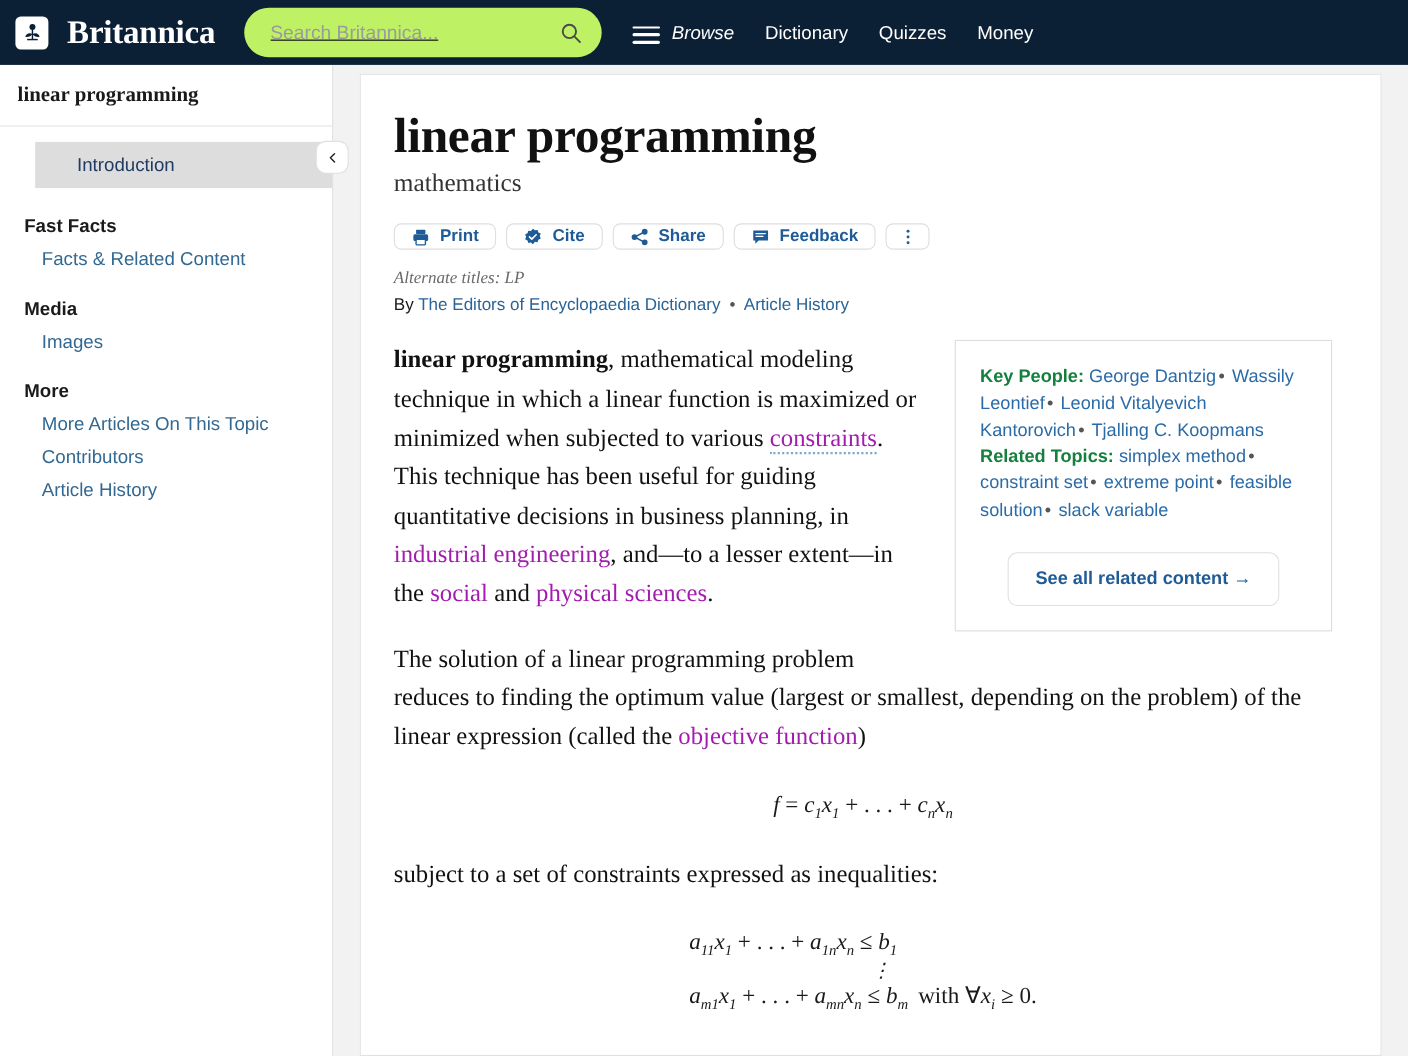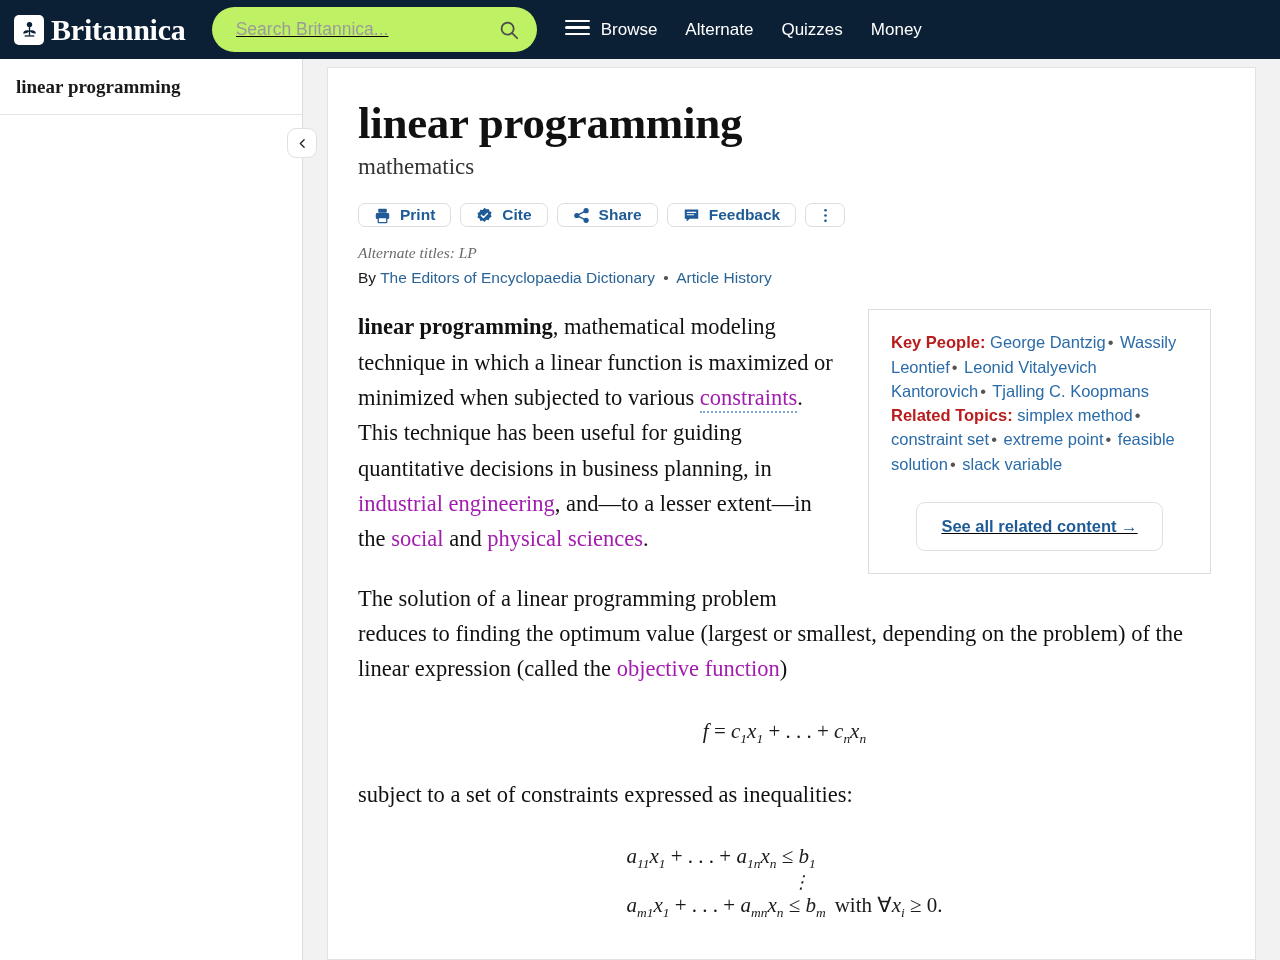"Britannica" #brand { gap: 7px -> 17px }
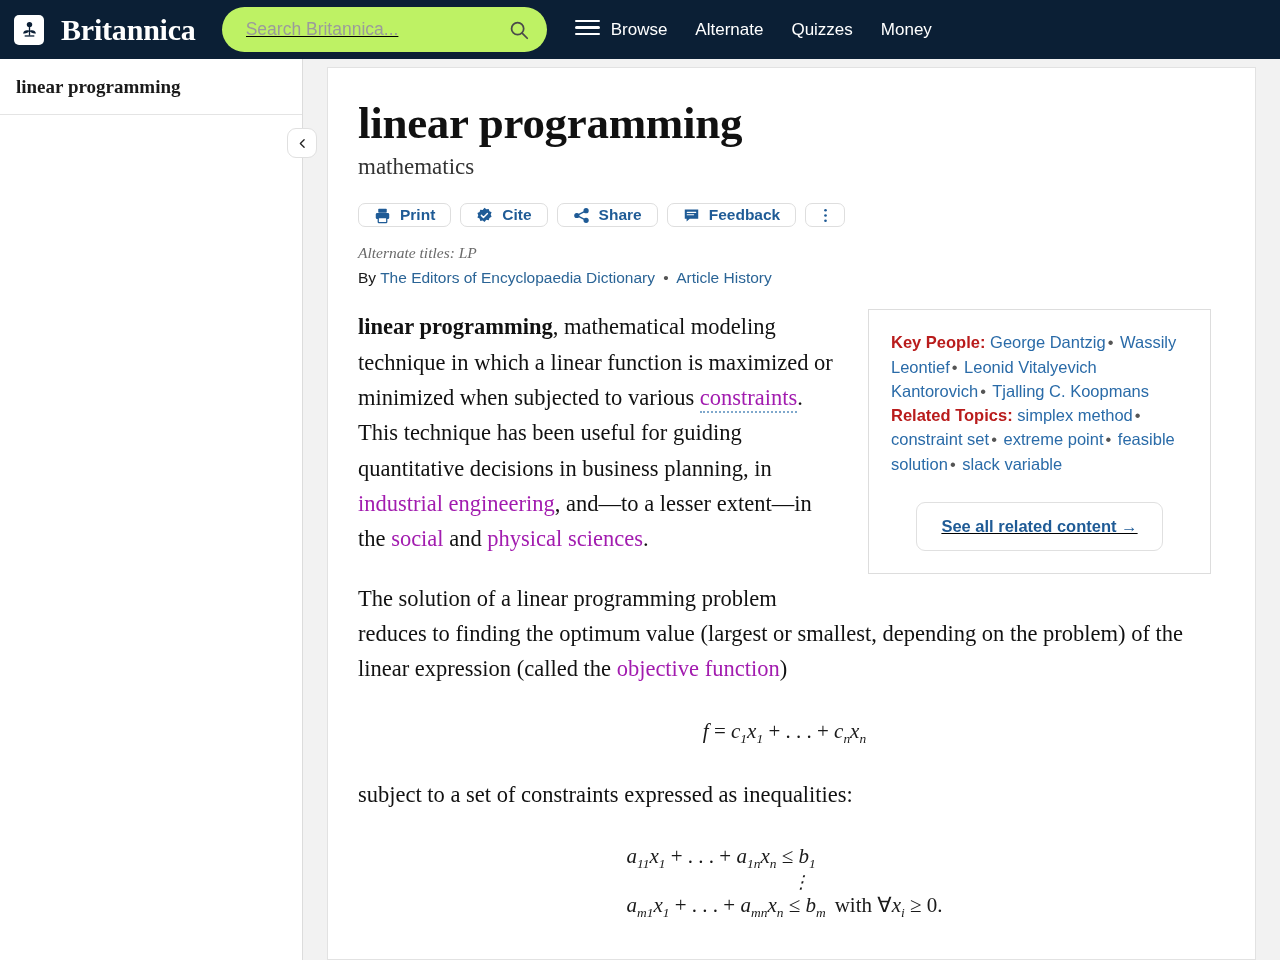"Browse" #browse-item { align-items: flex-start -> flex-end; font-style: none -> italic }
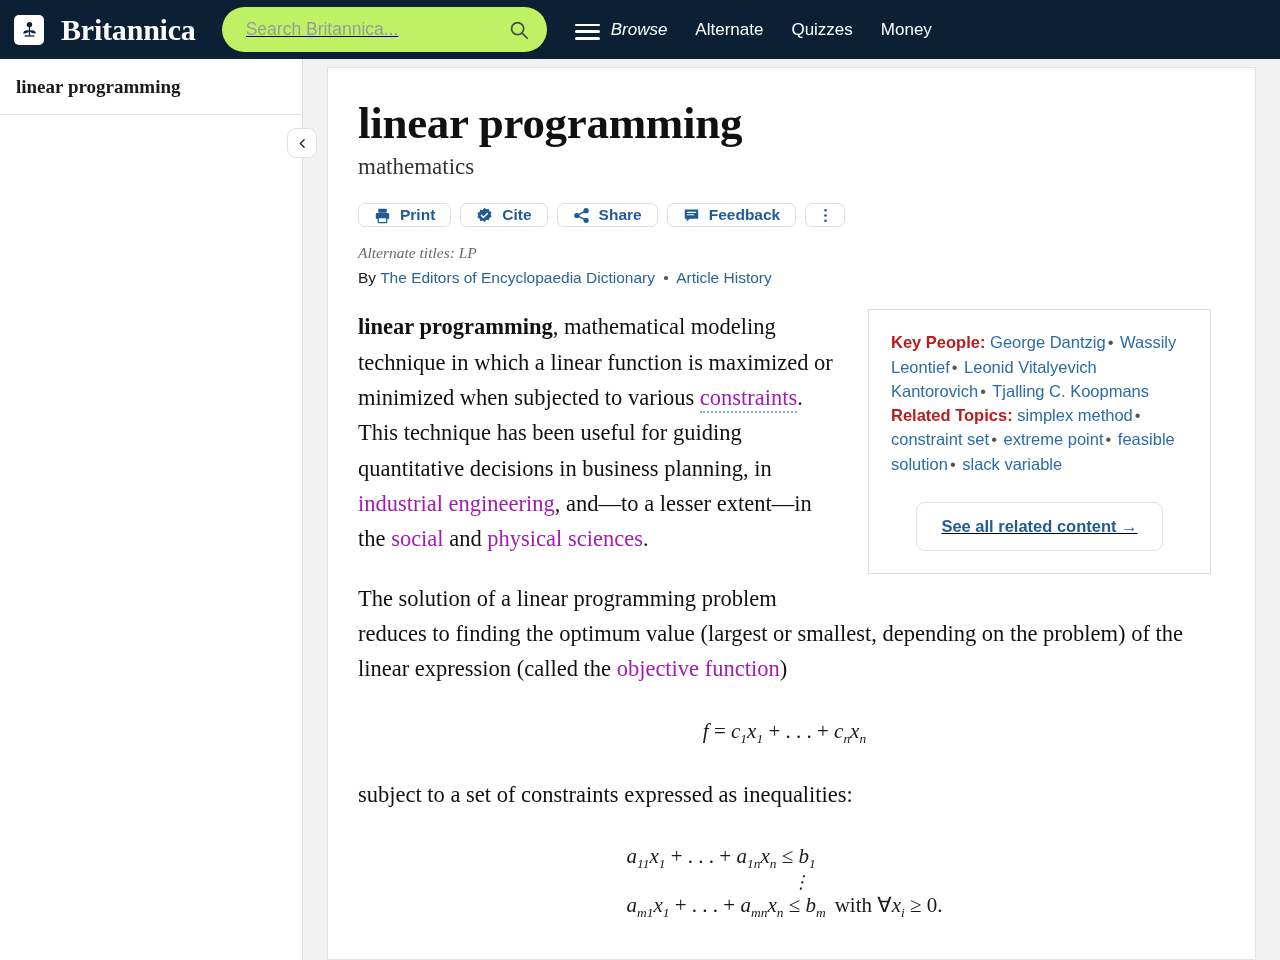"Alternate" a.nav-link { text: Alternate -> Dictionary }
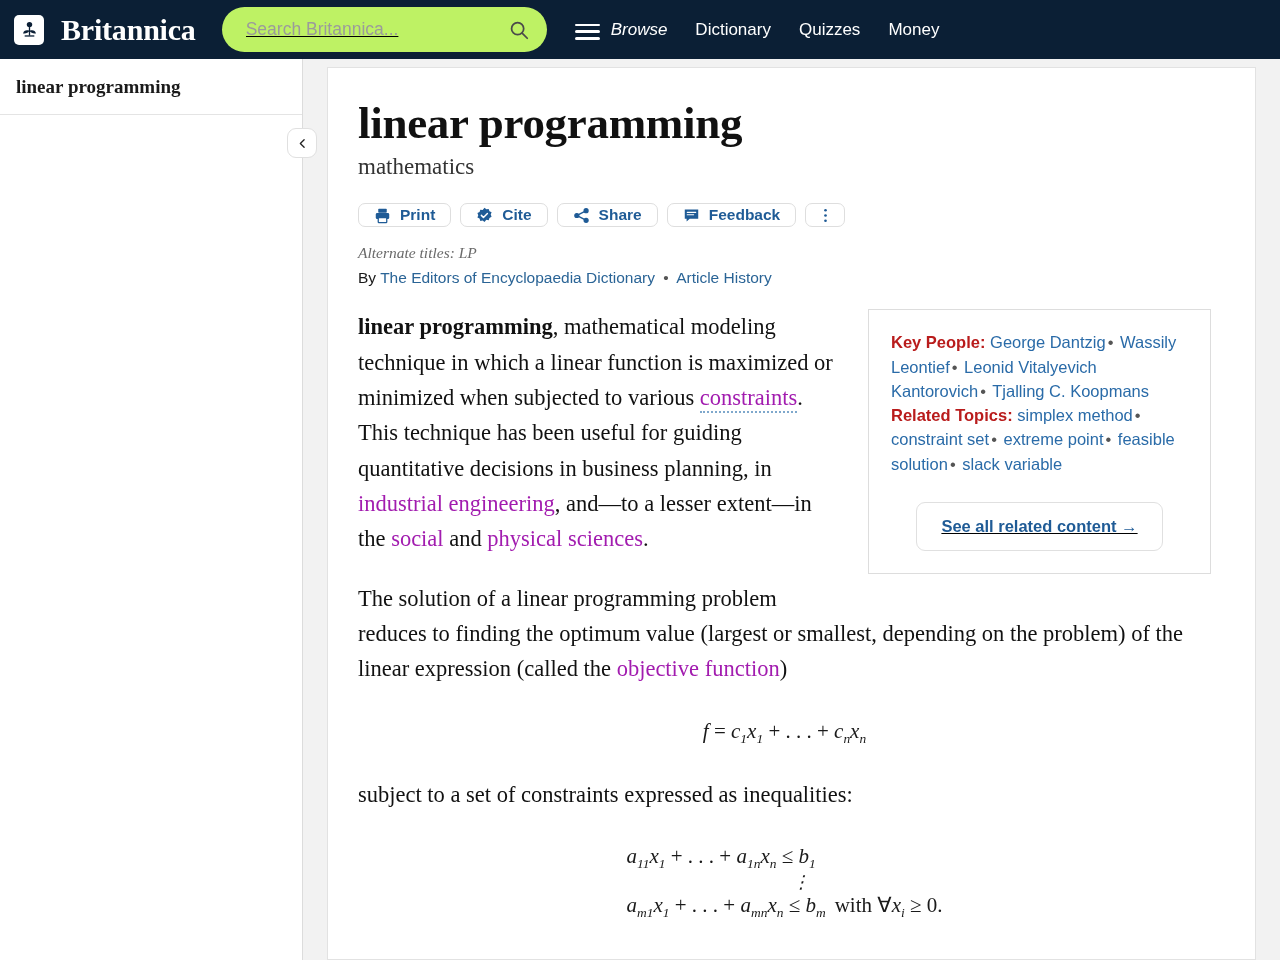"Introduction" div { html: none -> <div> <div>Introduction</div> <div>Fast Facts</div> <a>Facts &amp; Related Content</a> <div>Media</div> <a>Images</a> <div>More</div> <a>More Articles On This Topic</a> <a>Contributors</a> <a>Article History</a> </div> }
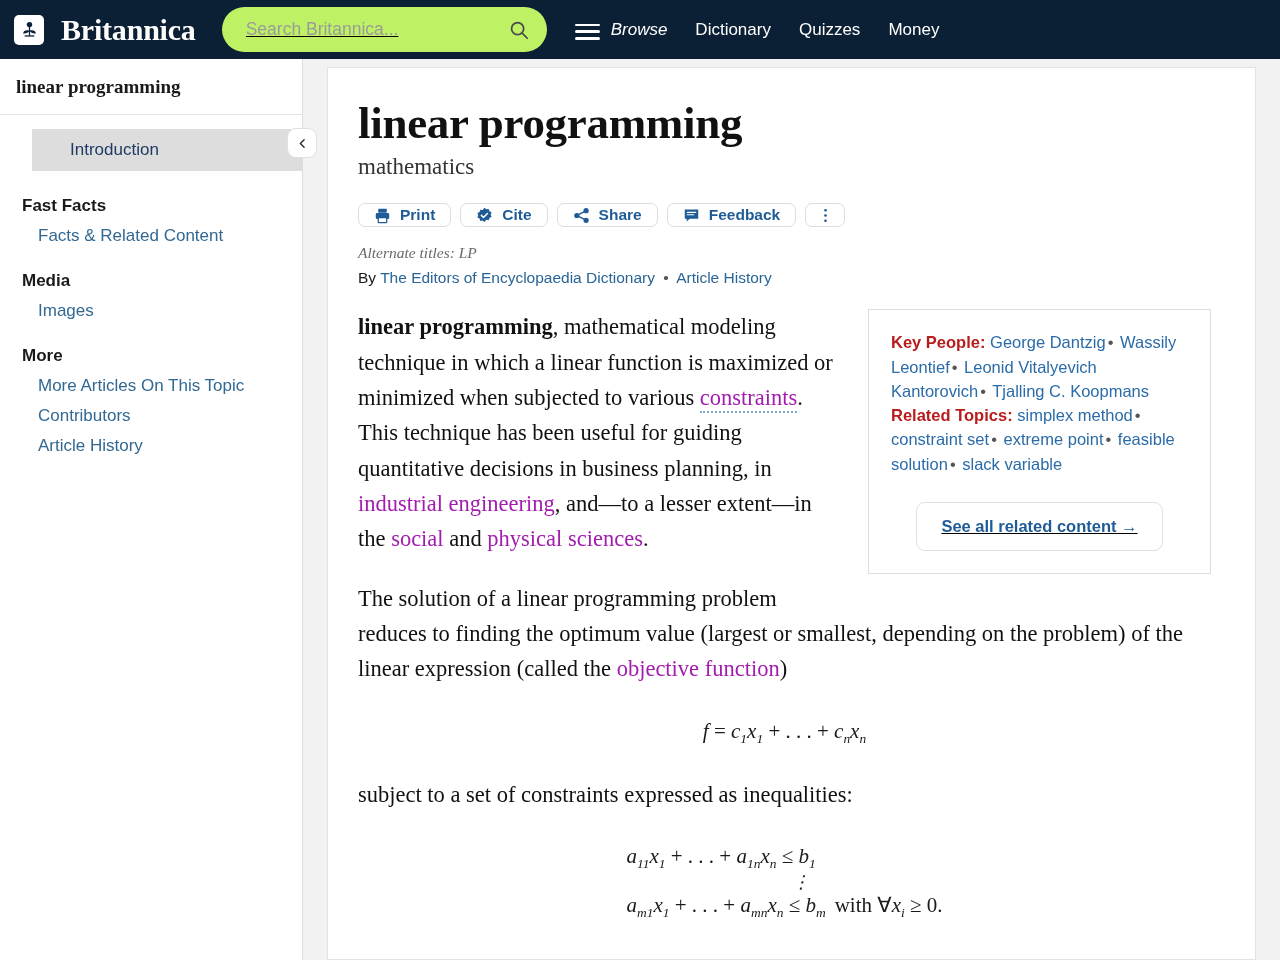"Key People:" .ib-label { color: #b91c1c -> #15803d }
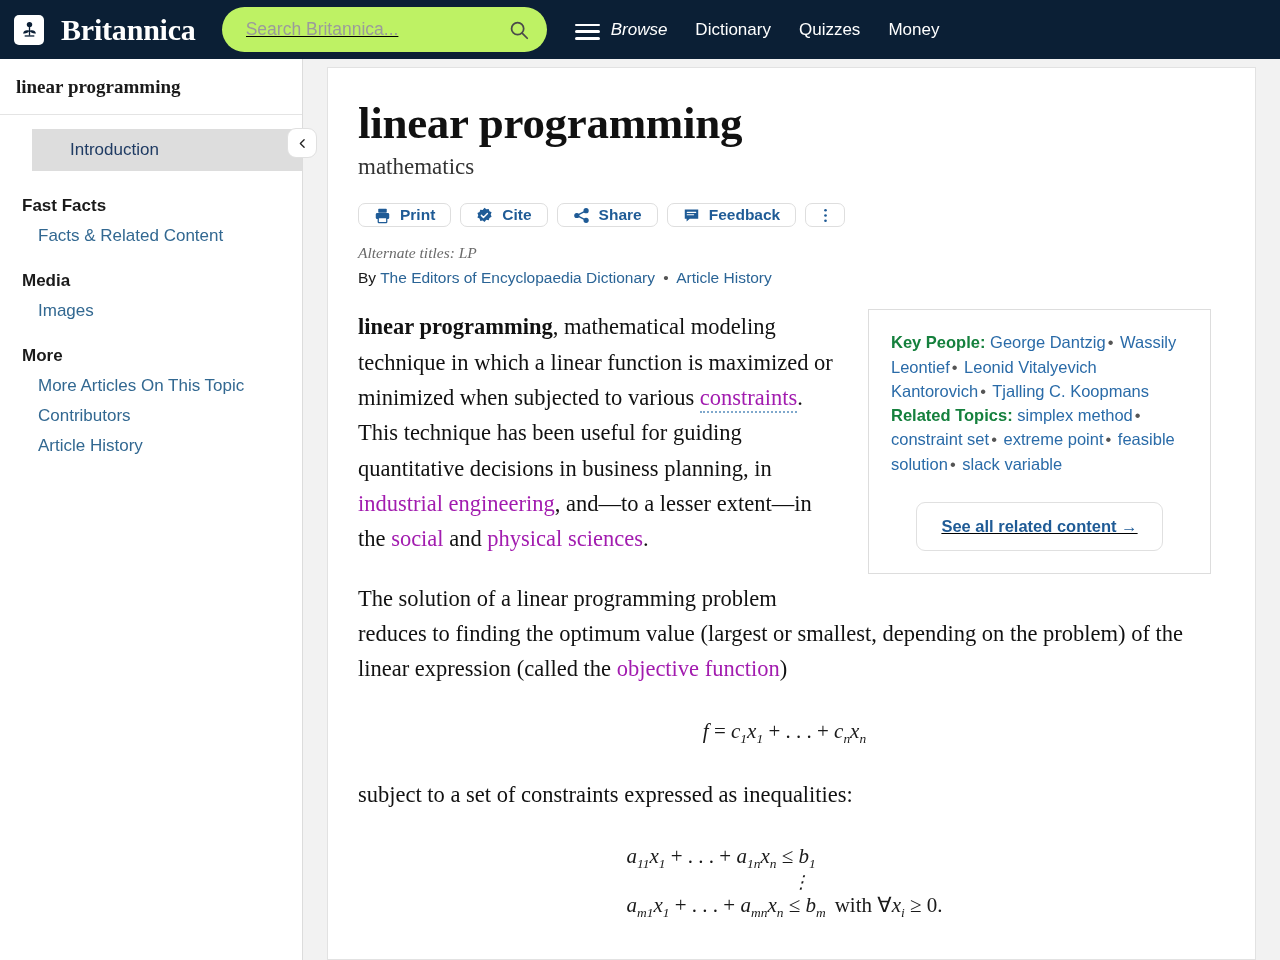"See all related content →" #see-all-wrap { text-decoration: underline -> none }
